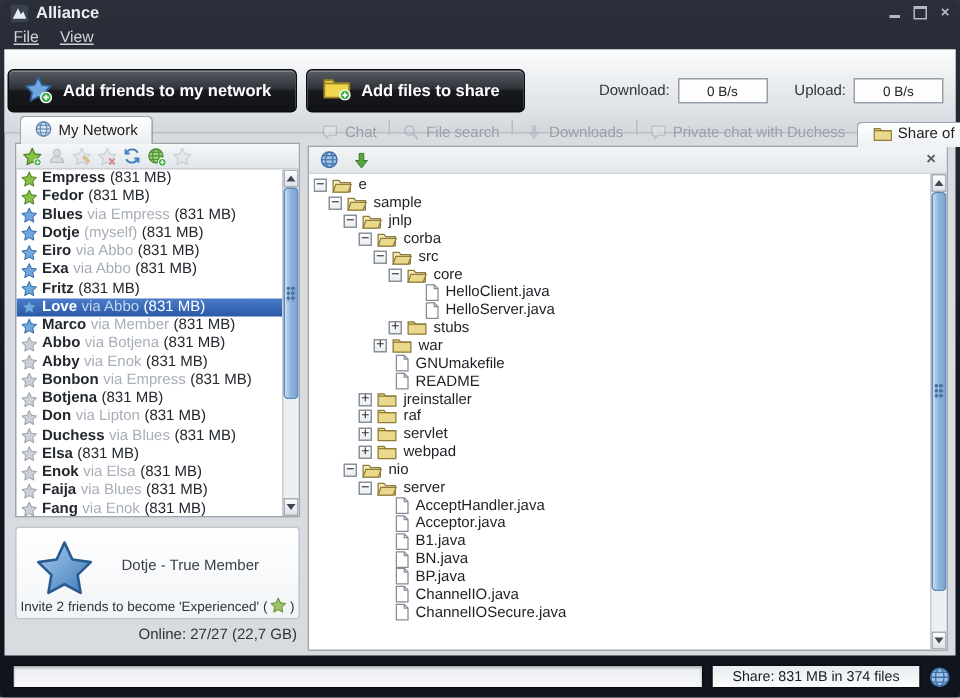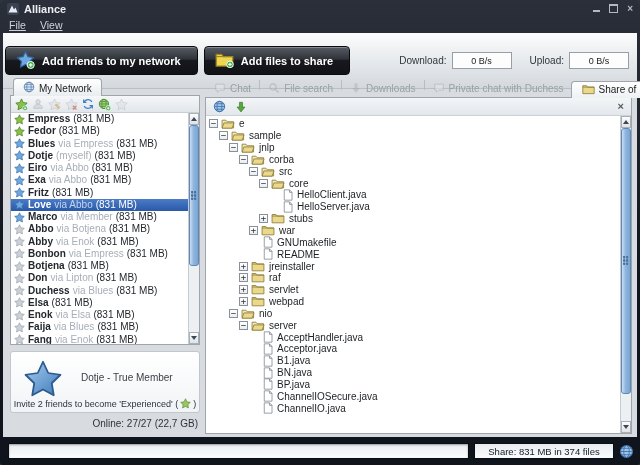"ChannelIOSecure.java" div.tree-row { order: before "ChannelIO.java" -> after "ChannelIO.java" }
